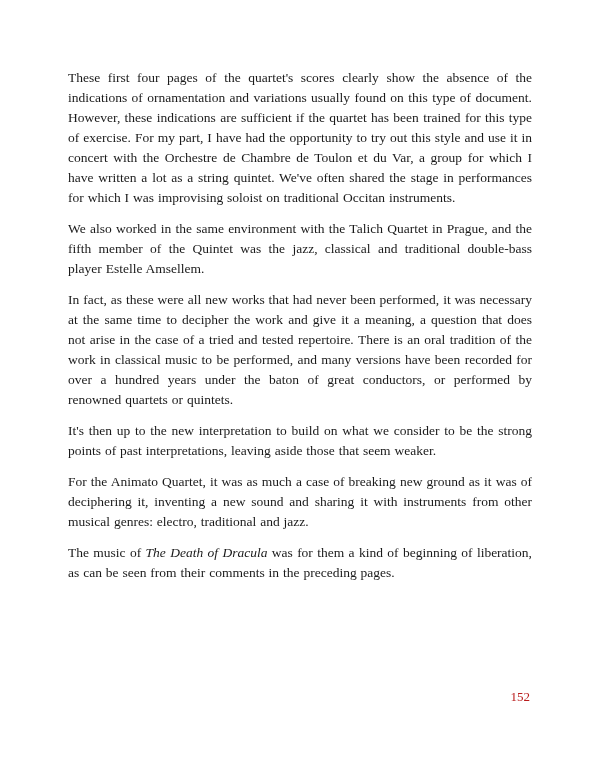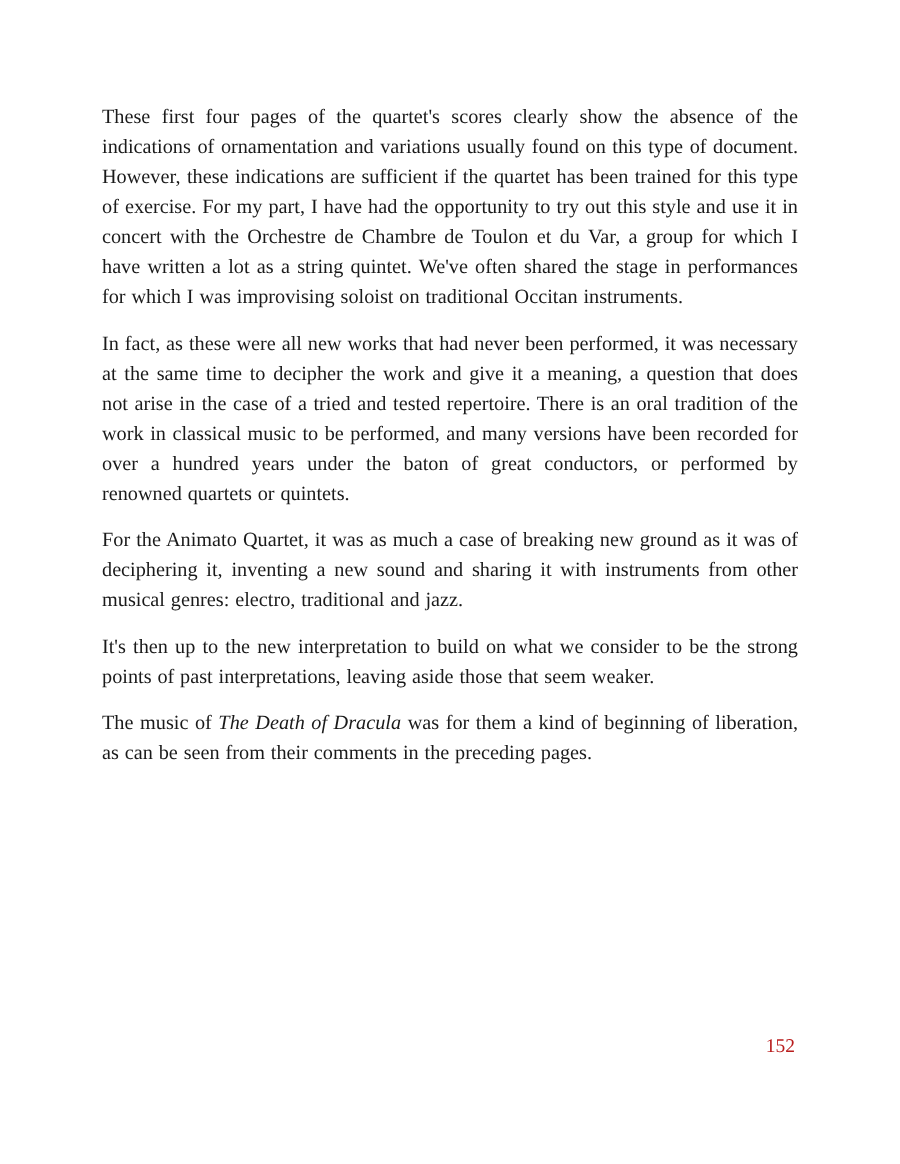"We also worked in the" p.para { html: none -> <p>We also worked in the same environment with the Talich Quartet in Prague, and the fifth member of the Quintet was the jazz, classical and traditional double-bass player Estelle Amsellem.</p> }
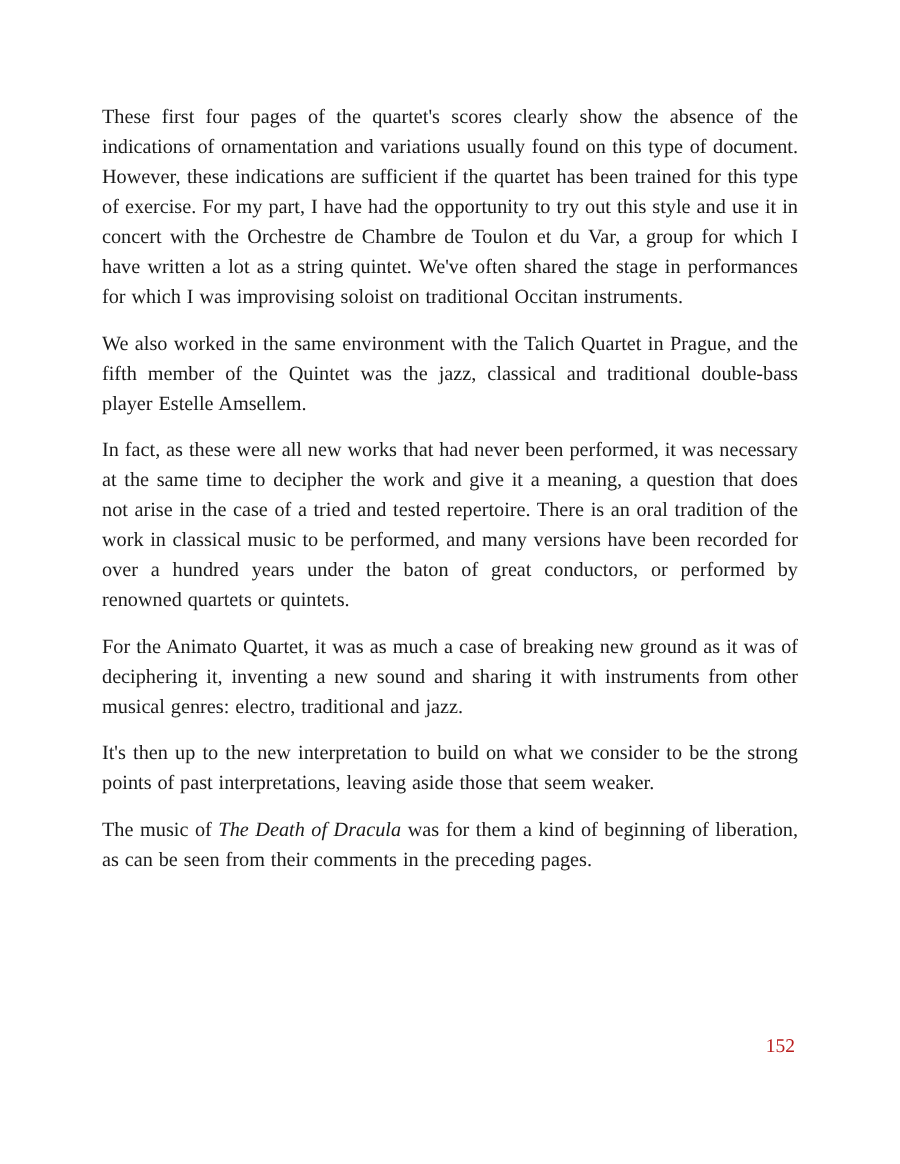"For the Animato Quartet, it" p.para { order: before "It's then up to the" -> after "It's then up to the" }
